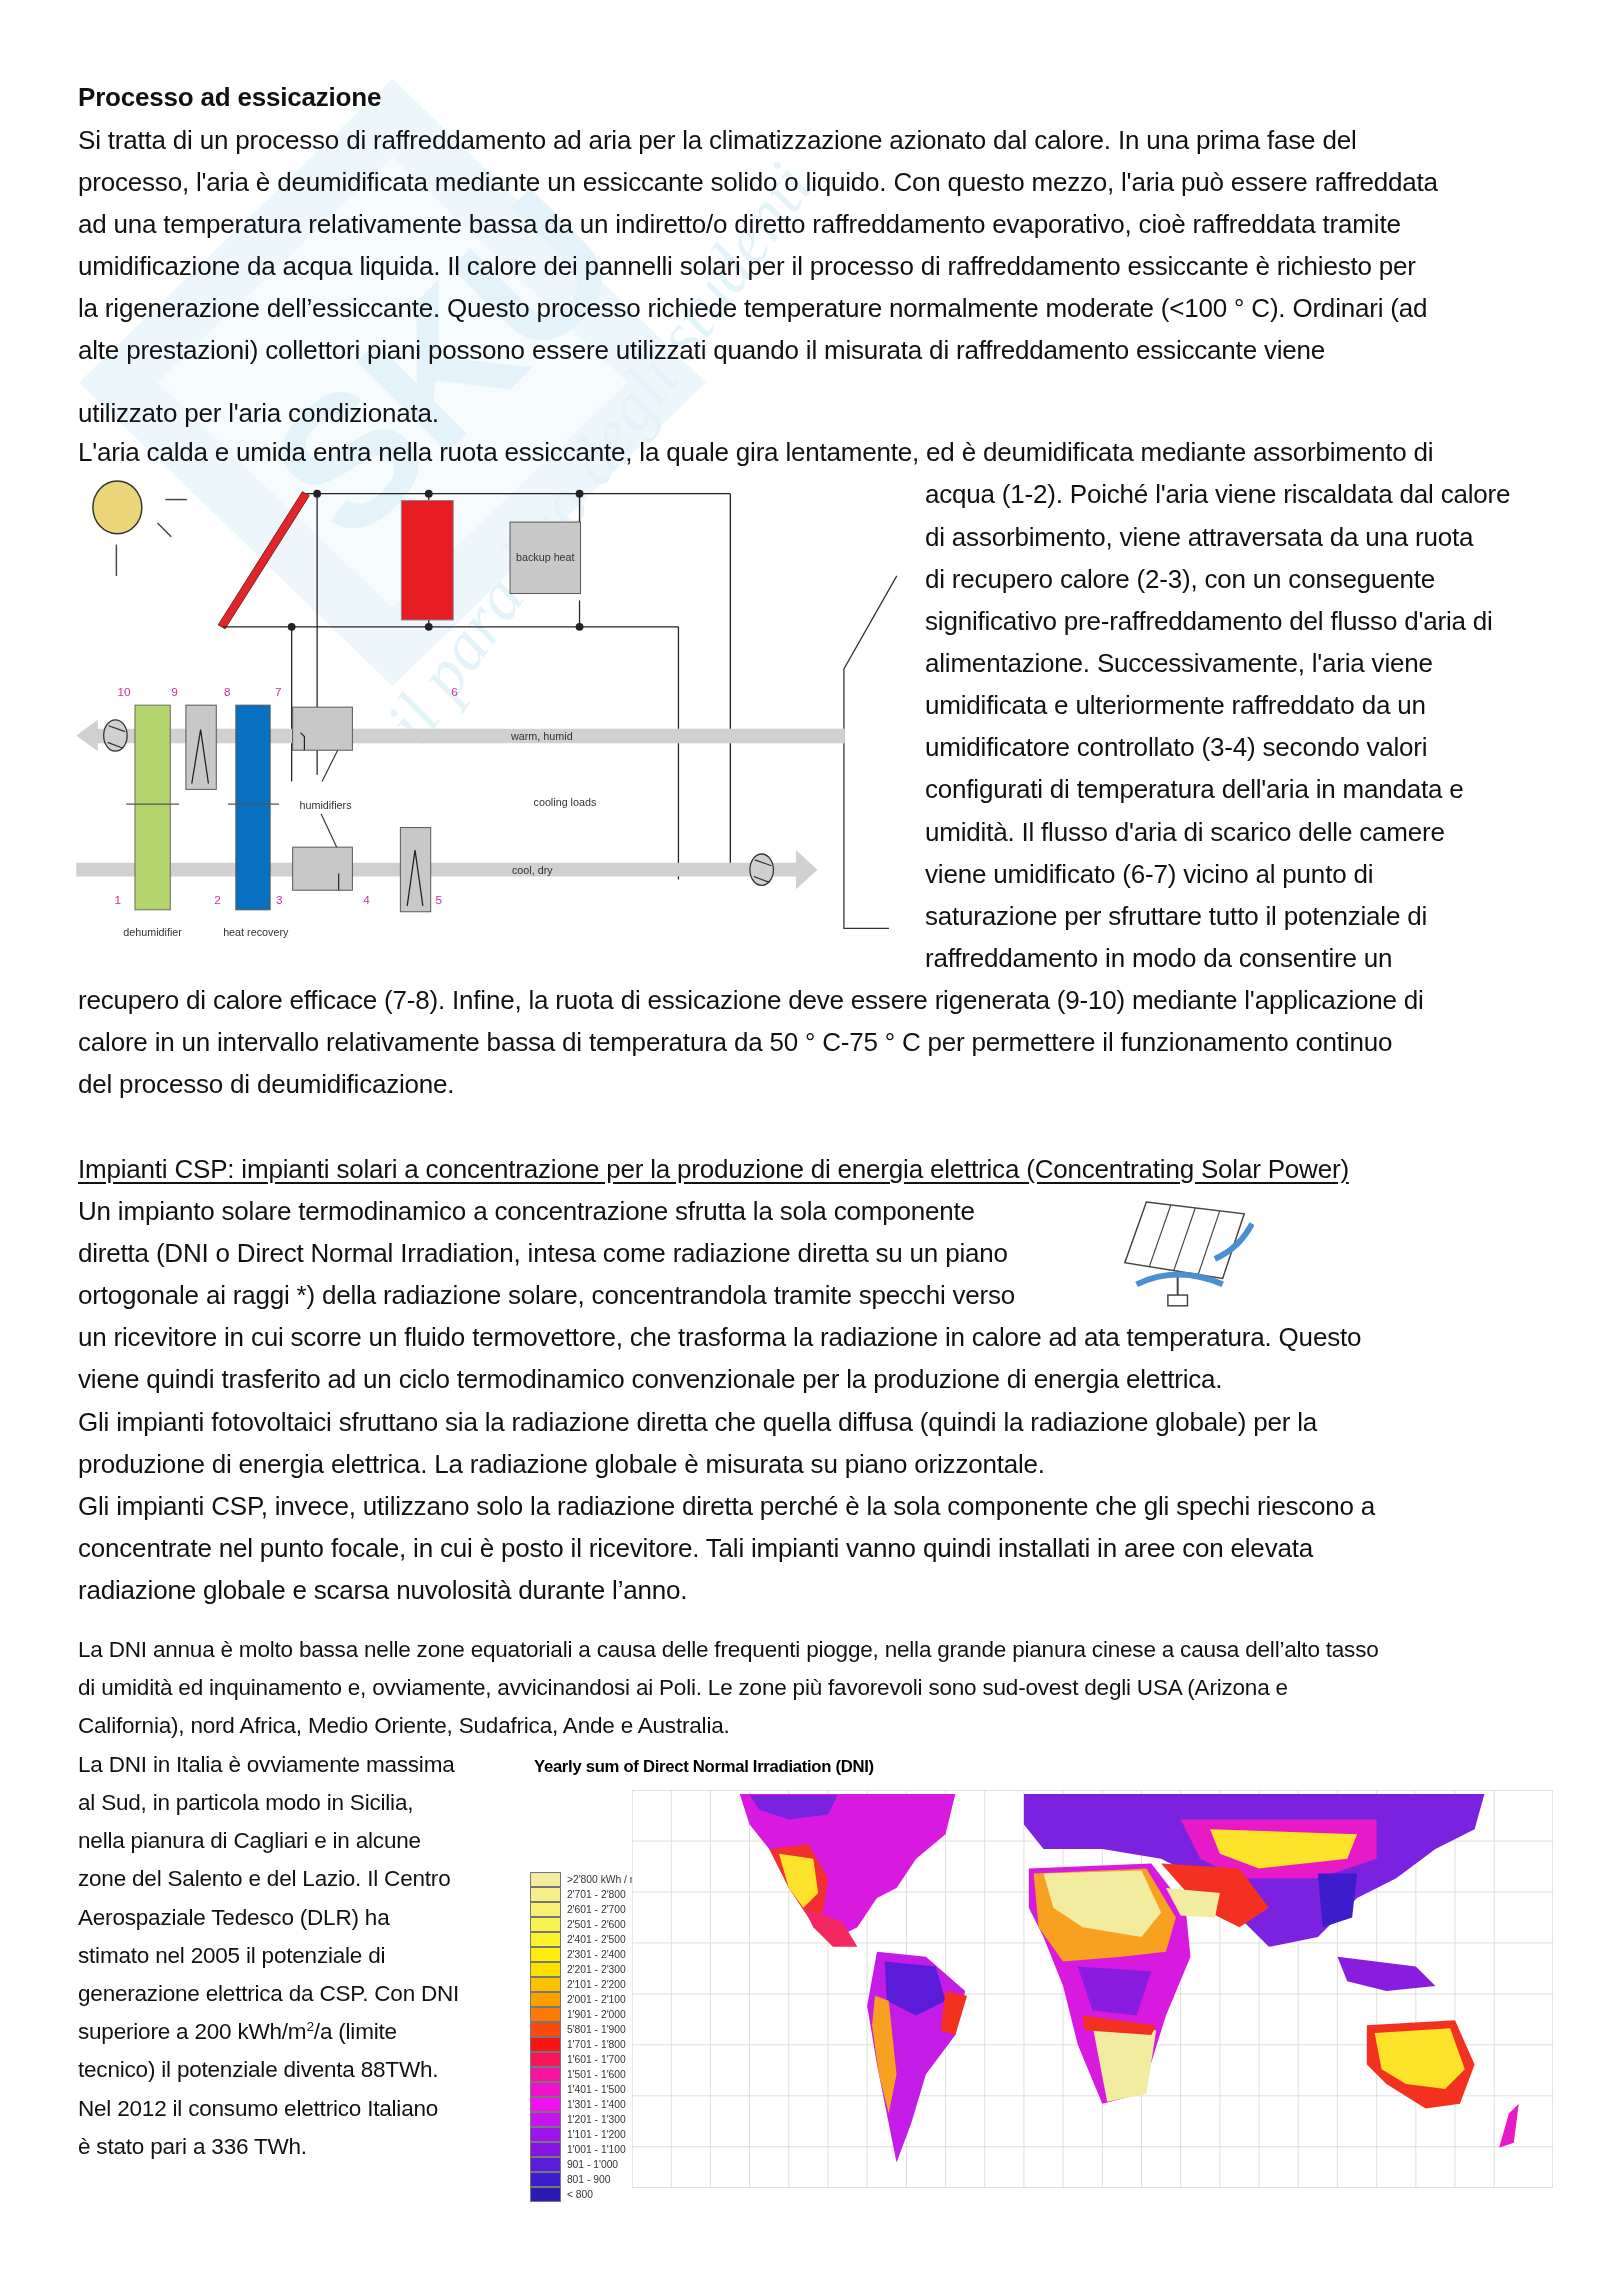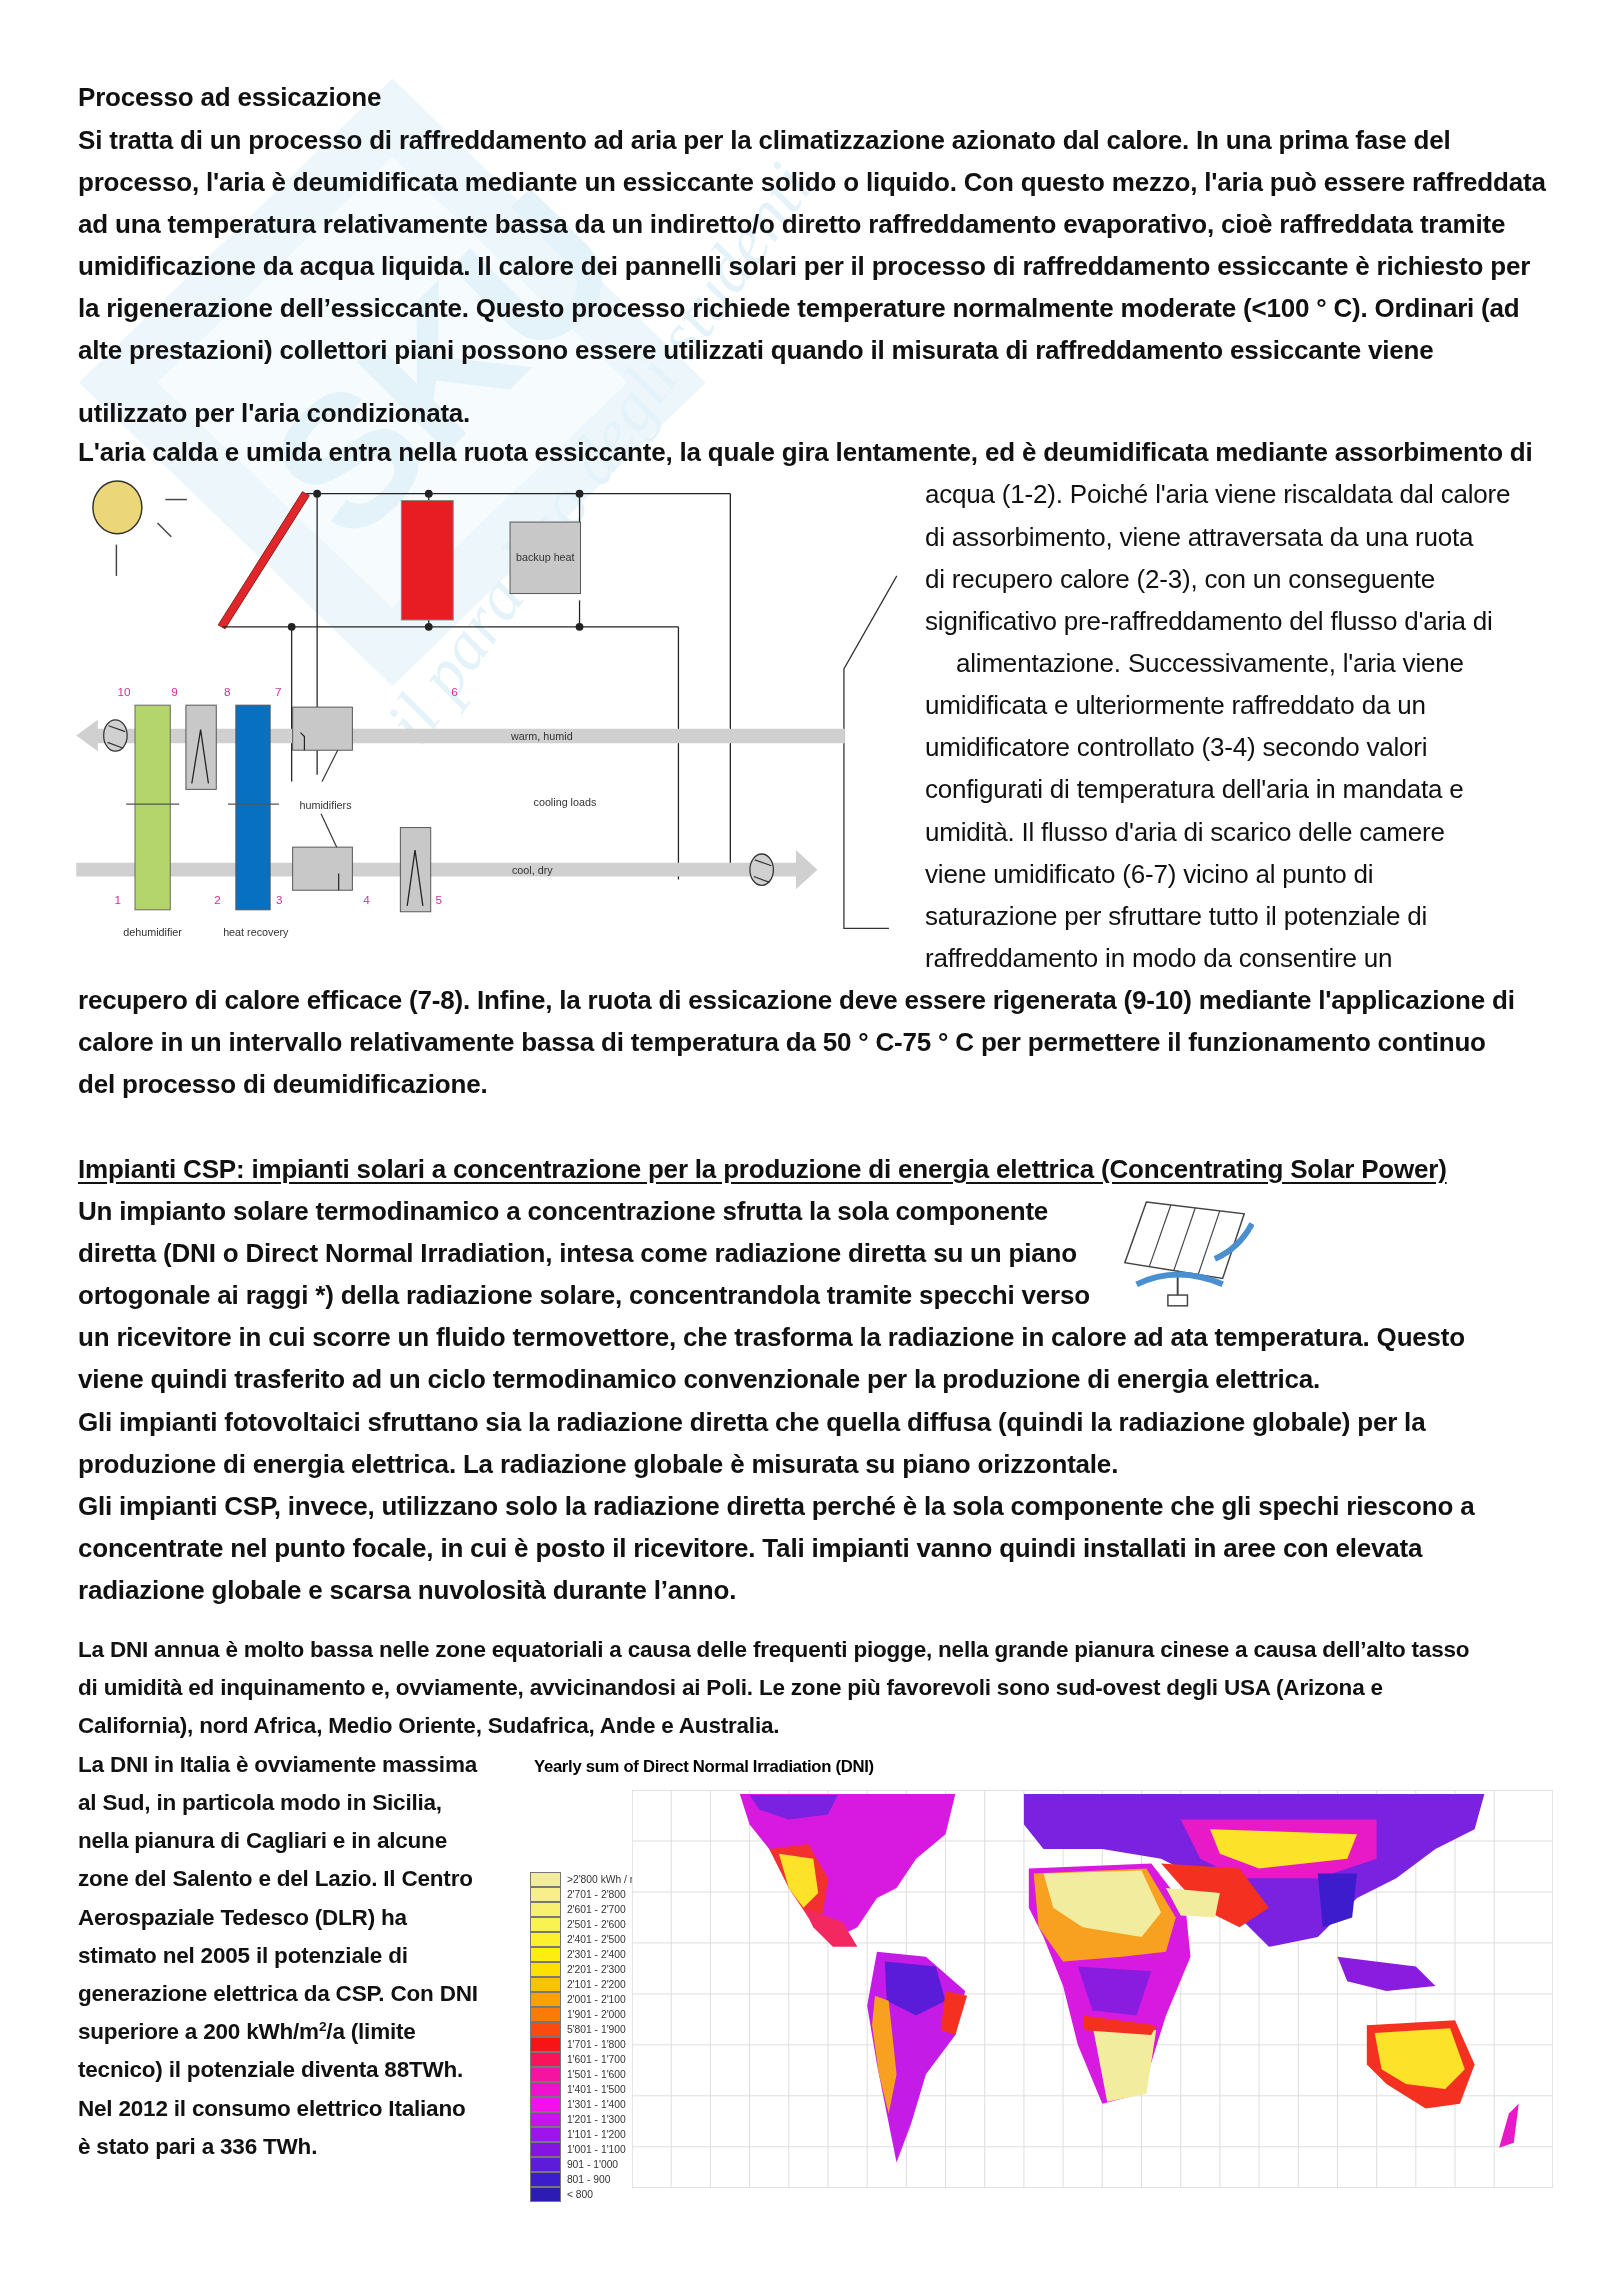"Si tratta di un processo" .t { font-weight: bold -> none }
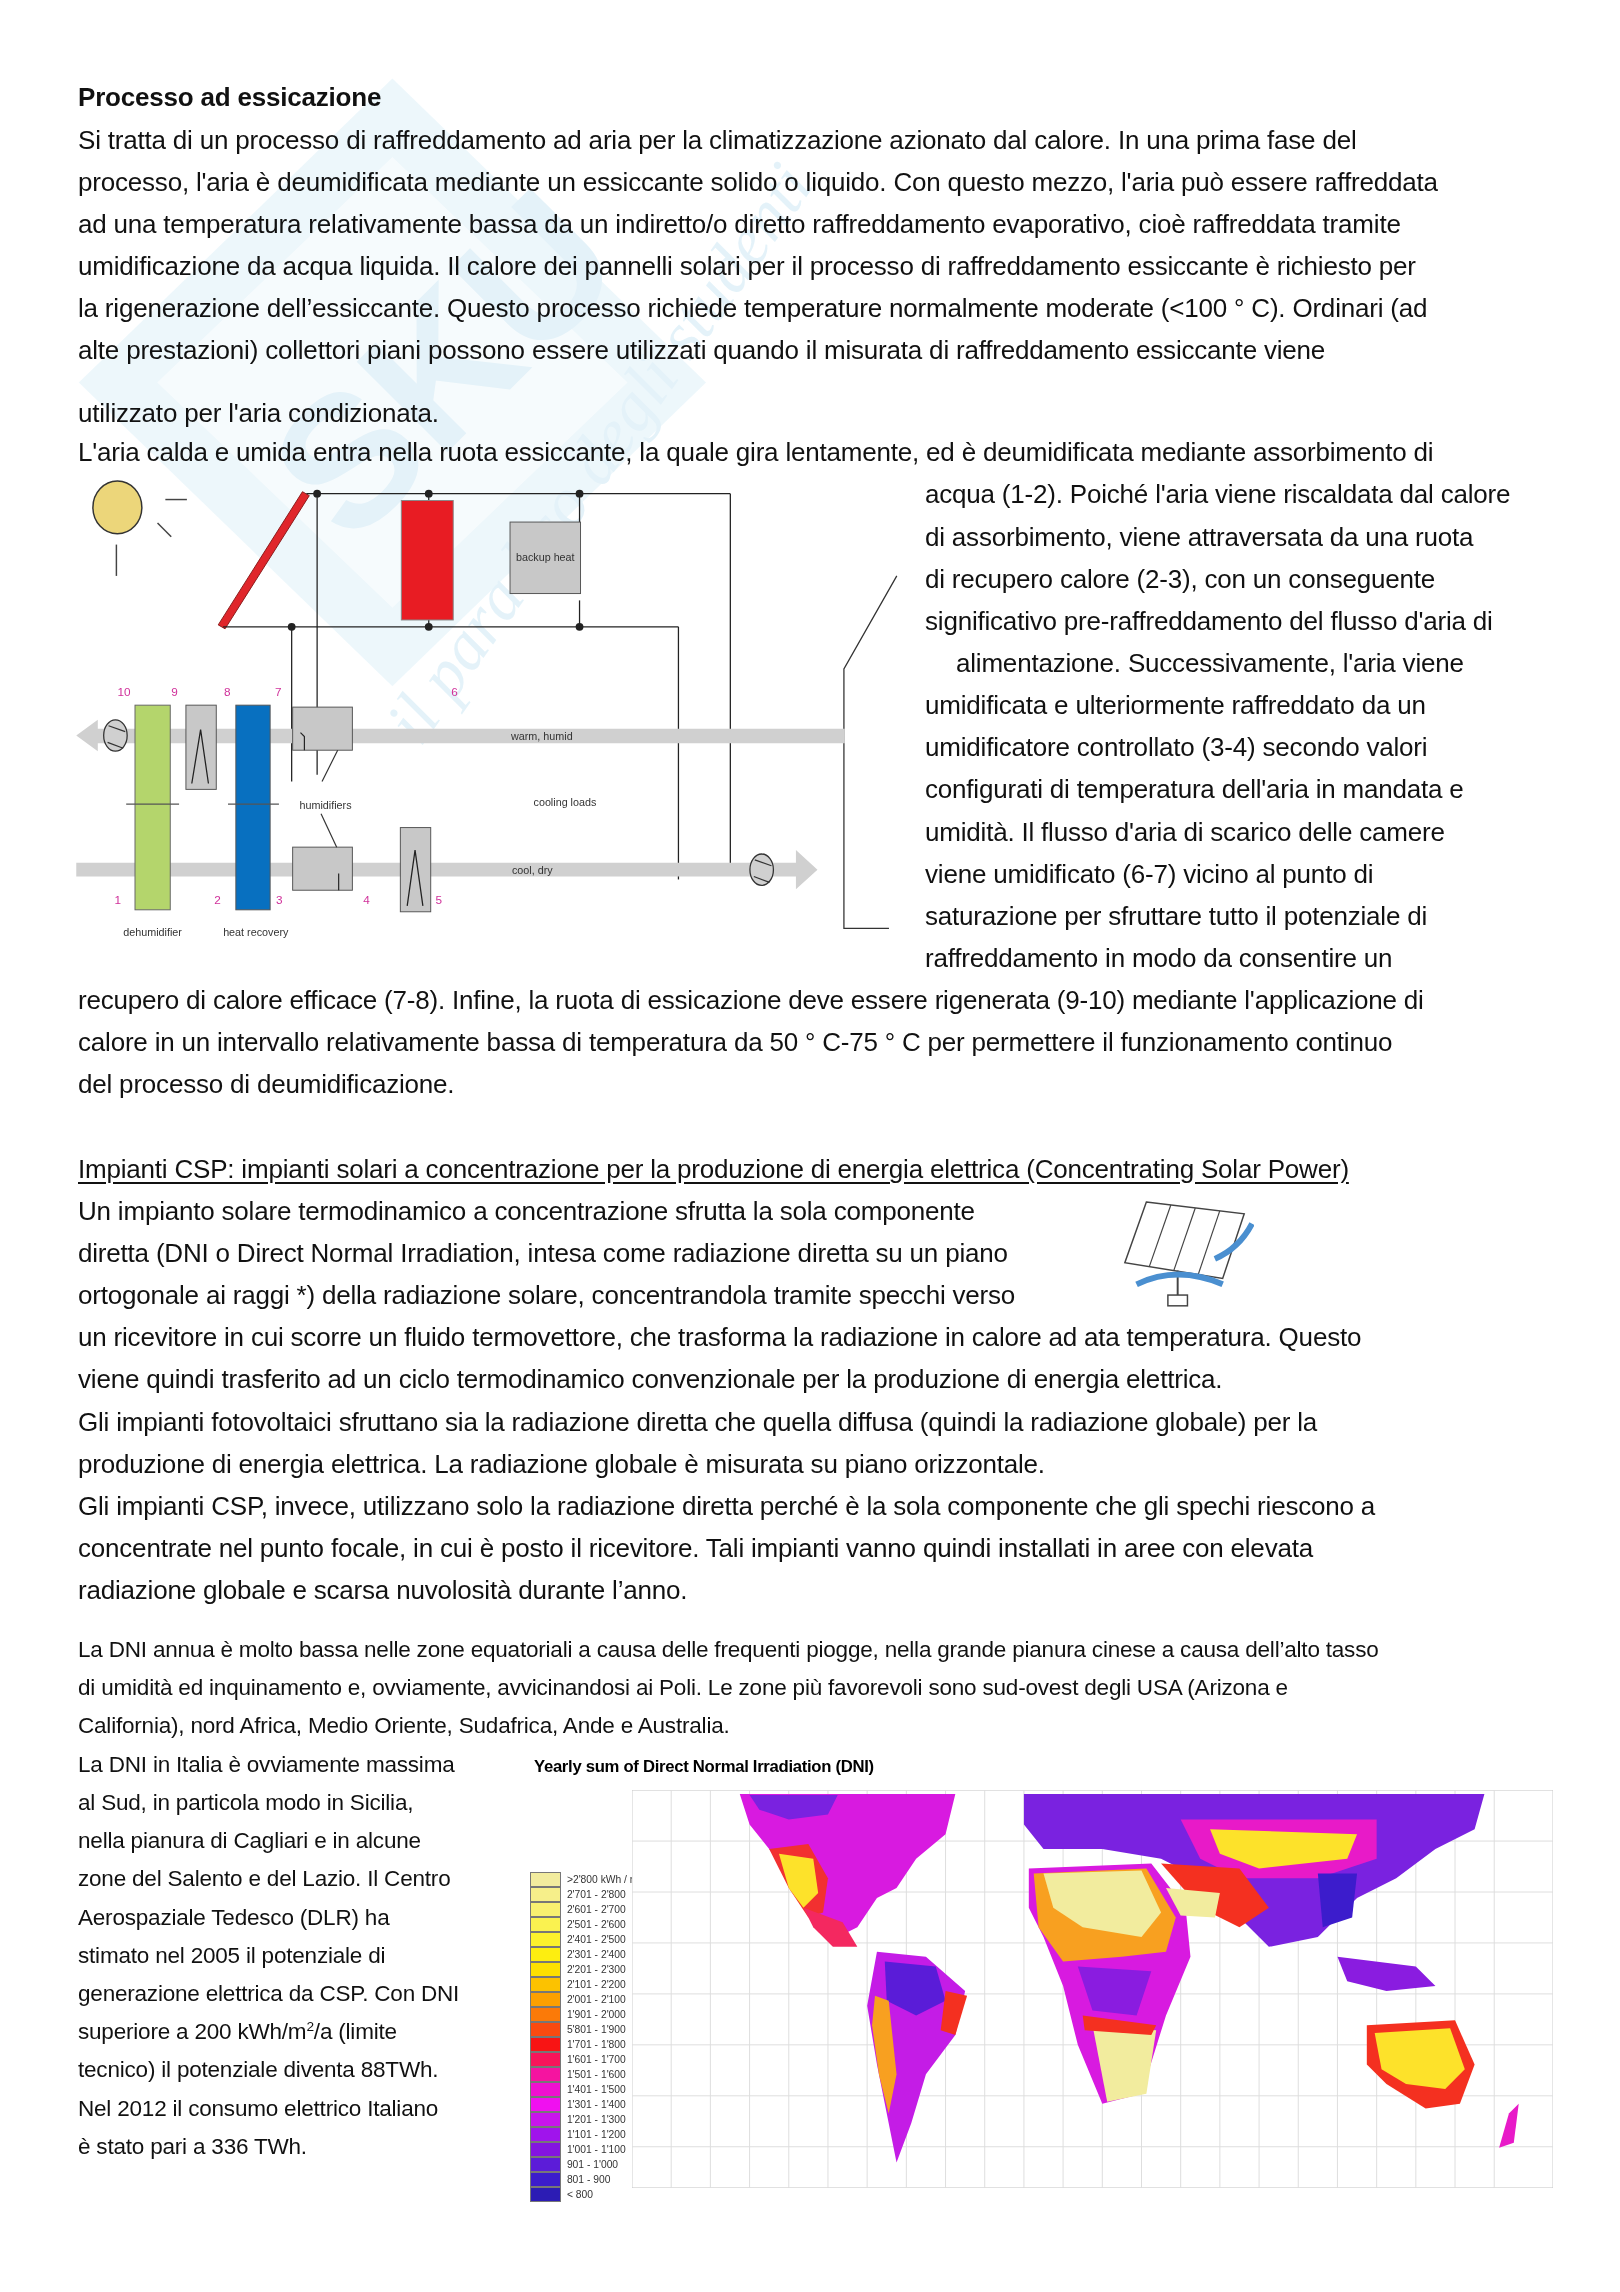"alimentazione. Successivamente, l'aria" div.col { left: 956px -> 925px }
